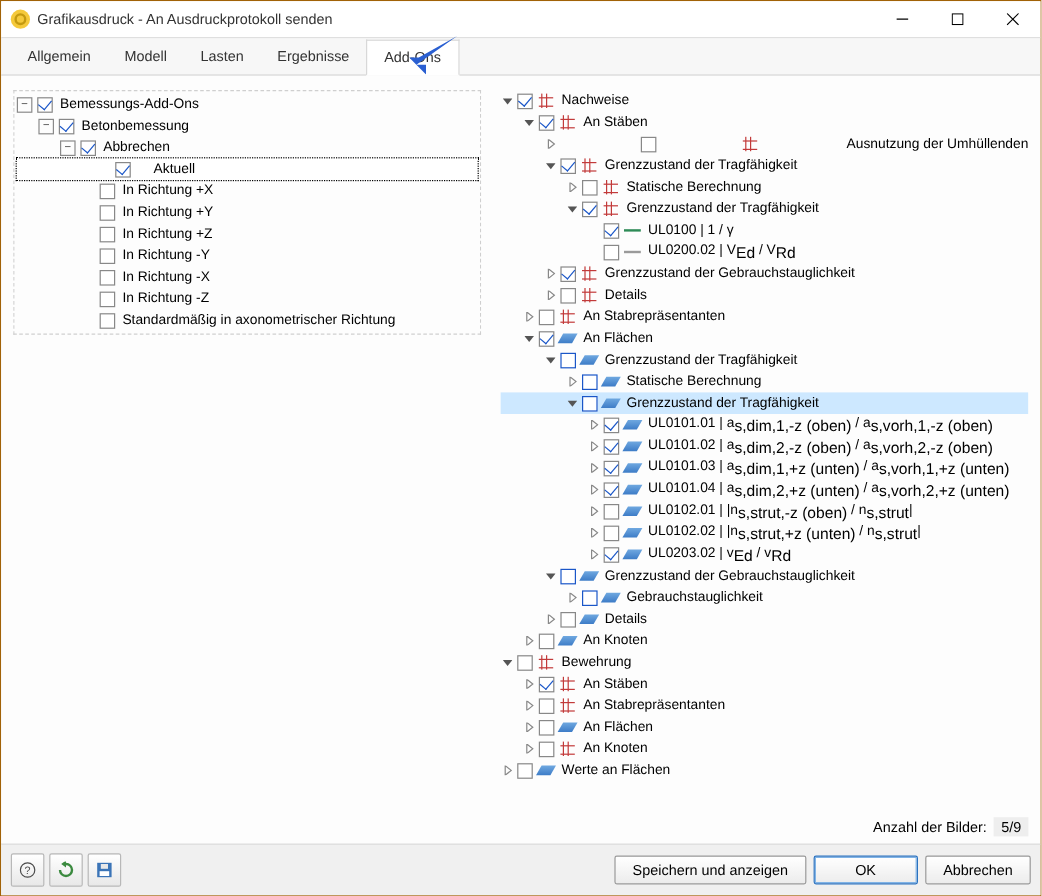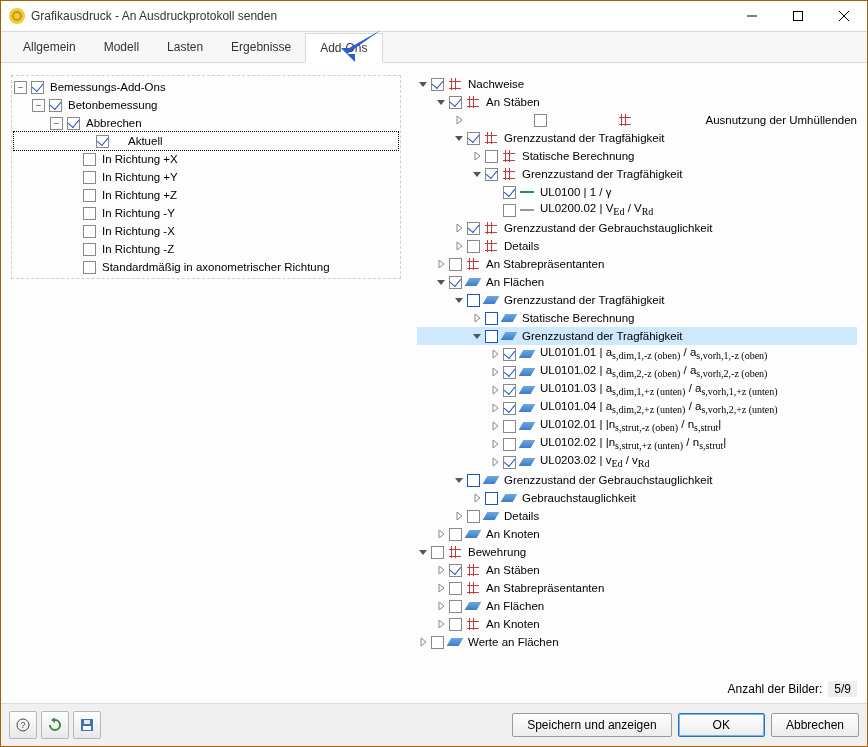"Ed" sub { font-family: Liberation Serif, serif -> none; font-size: 10px -> 13px }
